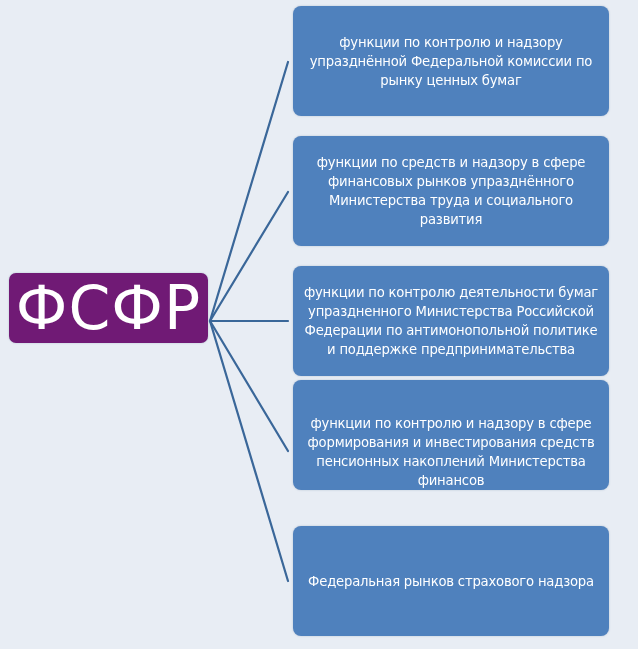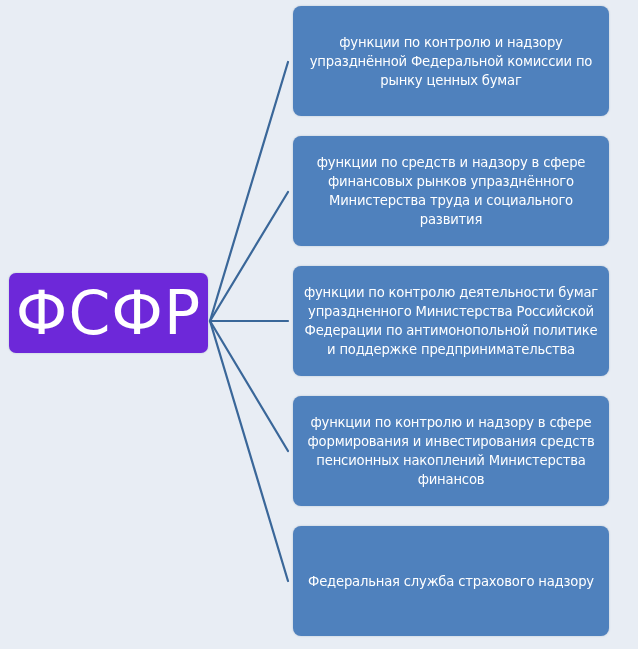"ФСФР" .root-box { background: #6d28d9 -> #701a75; height: 80px -> 70px }
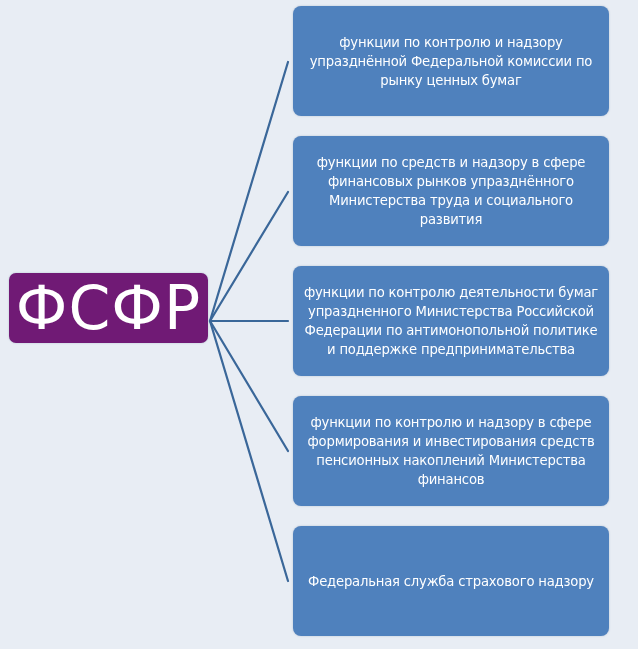"функции по контролю и надзору в" div.child-box { align-items: none -> flex-end; top: 396px -> 380px }
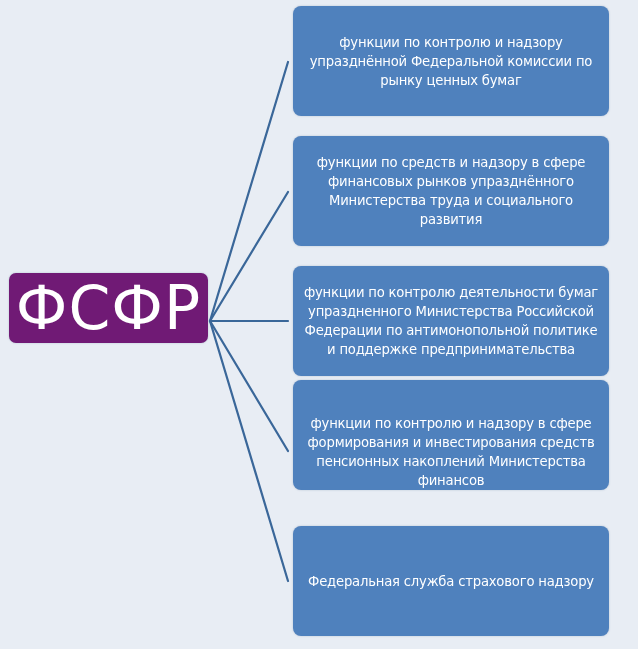"Федеральная служба страхового надзору" span.child-label { text: служба страхового надзору -> рынков страхового надзора }
